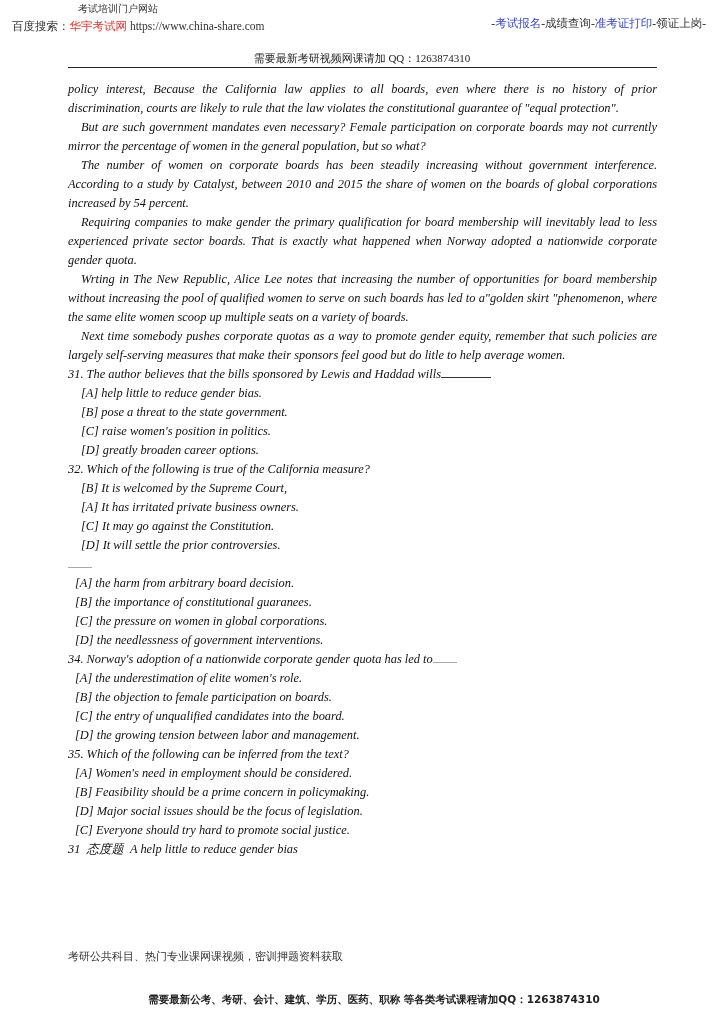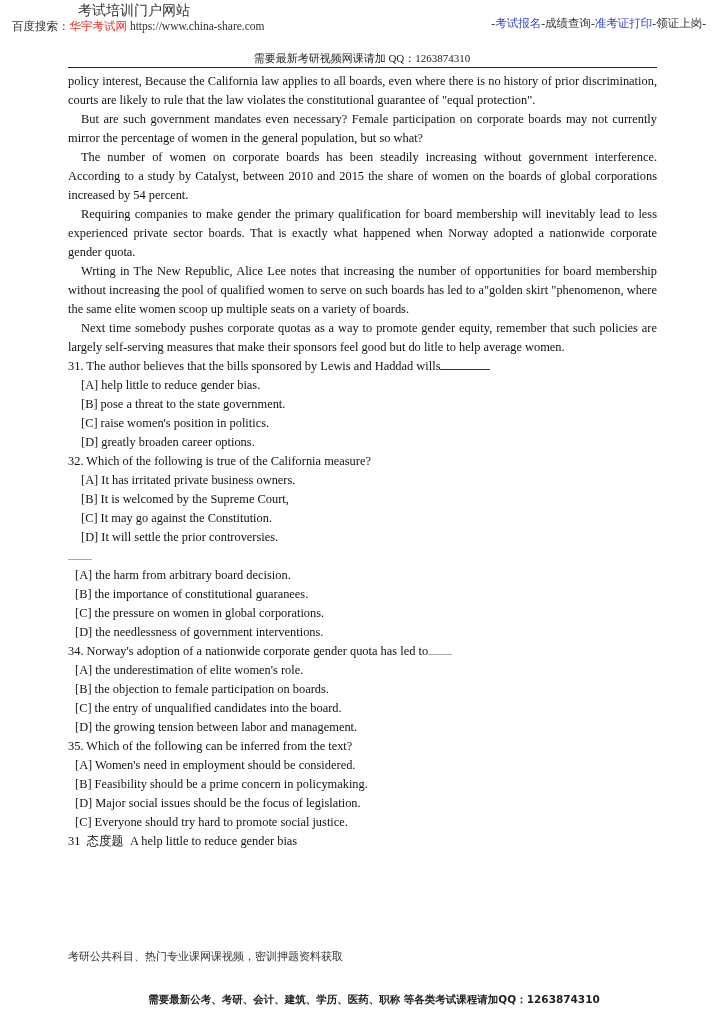"考试培训门户网站" .hdr-site { font-size: 14px -> 10px }
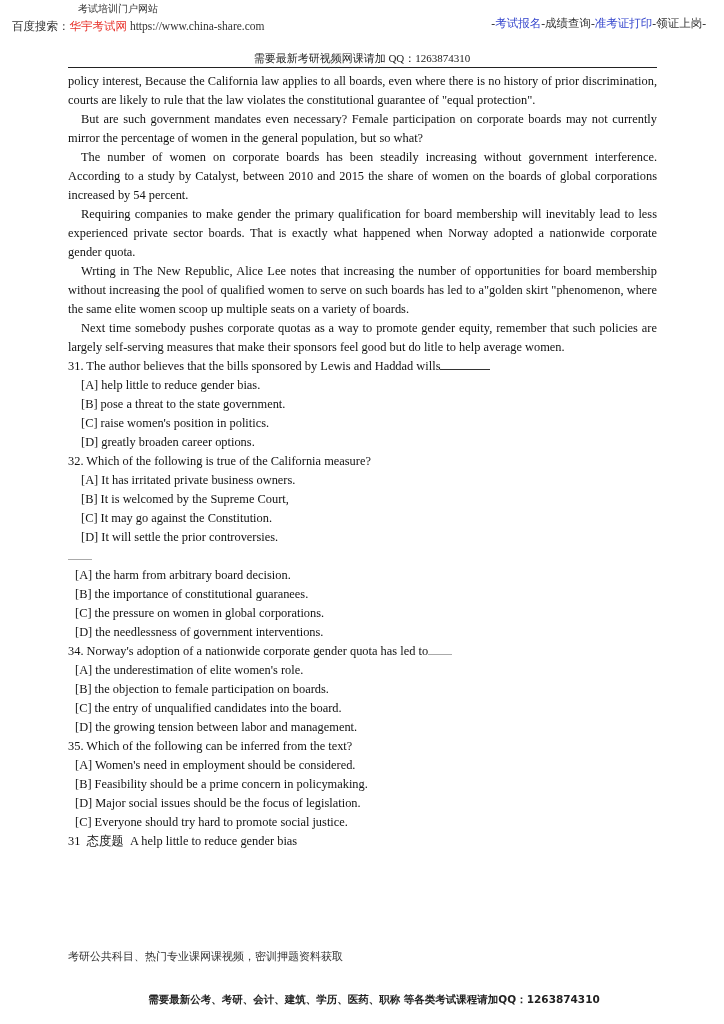"policy interest, Because the California" .content { font-style: none -> italic; top: 72px -> 80px }
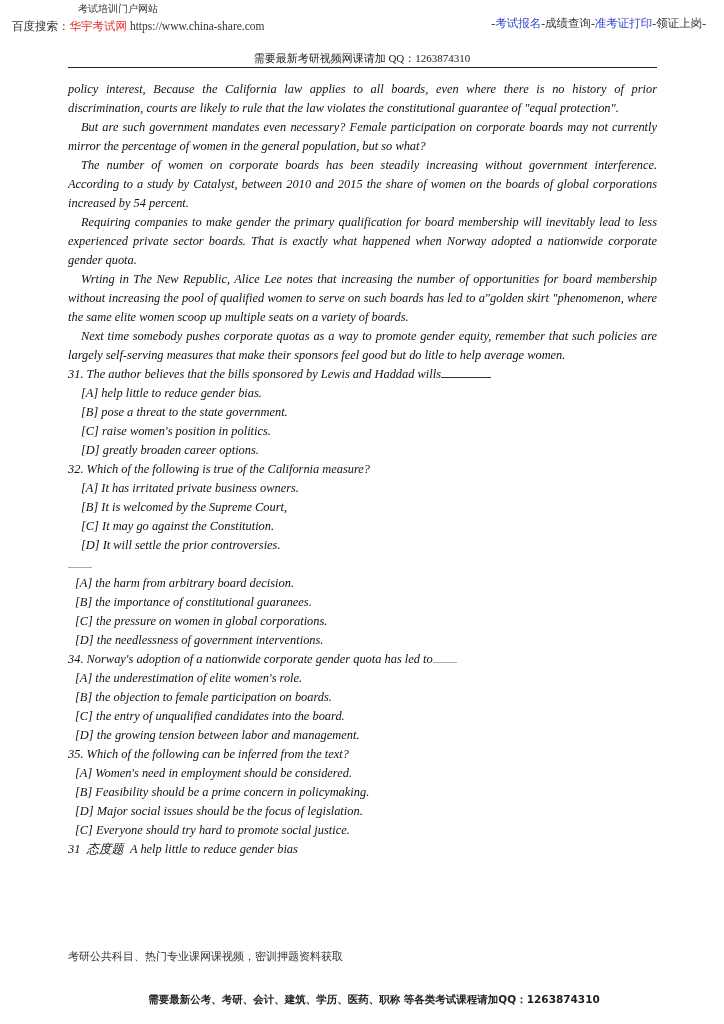"[A] It has irritated private" div.opt { order: before "[B] It is welcomed by" -> after "[B] It is welcomed by" }
